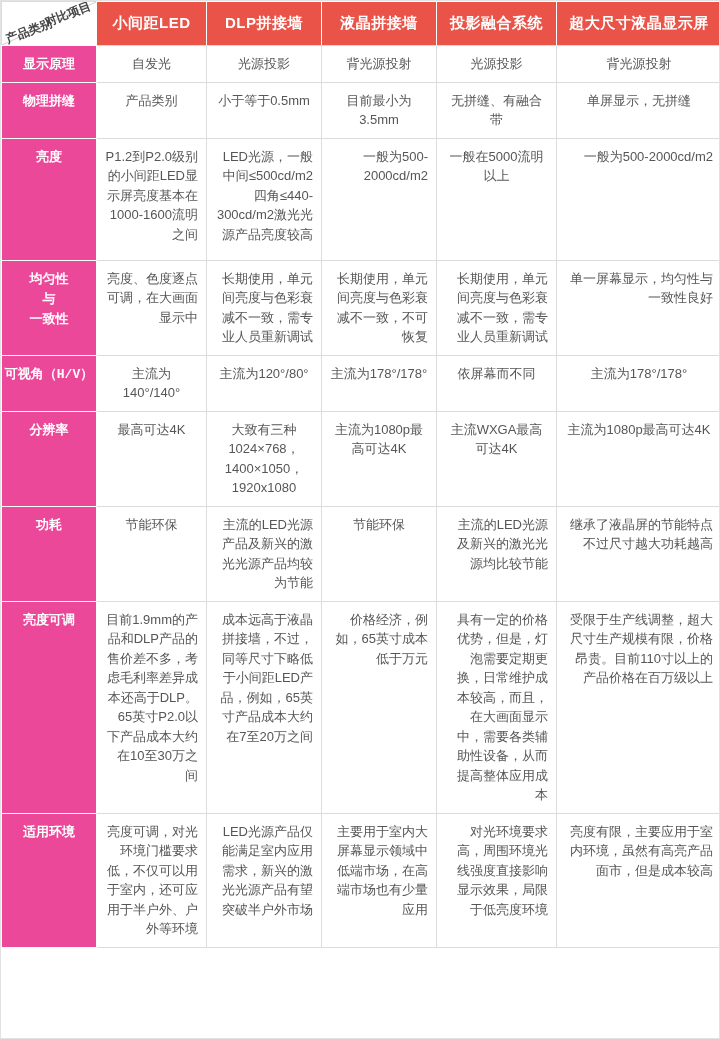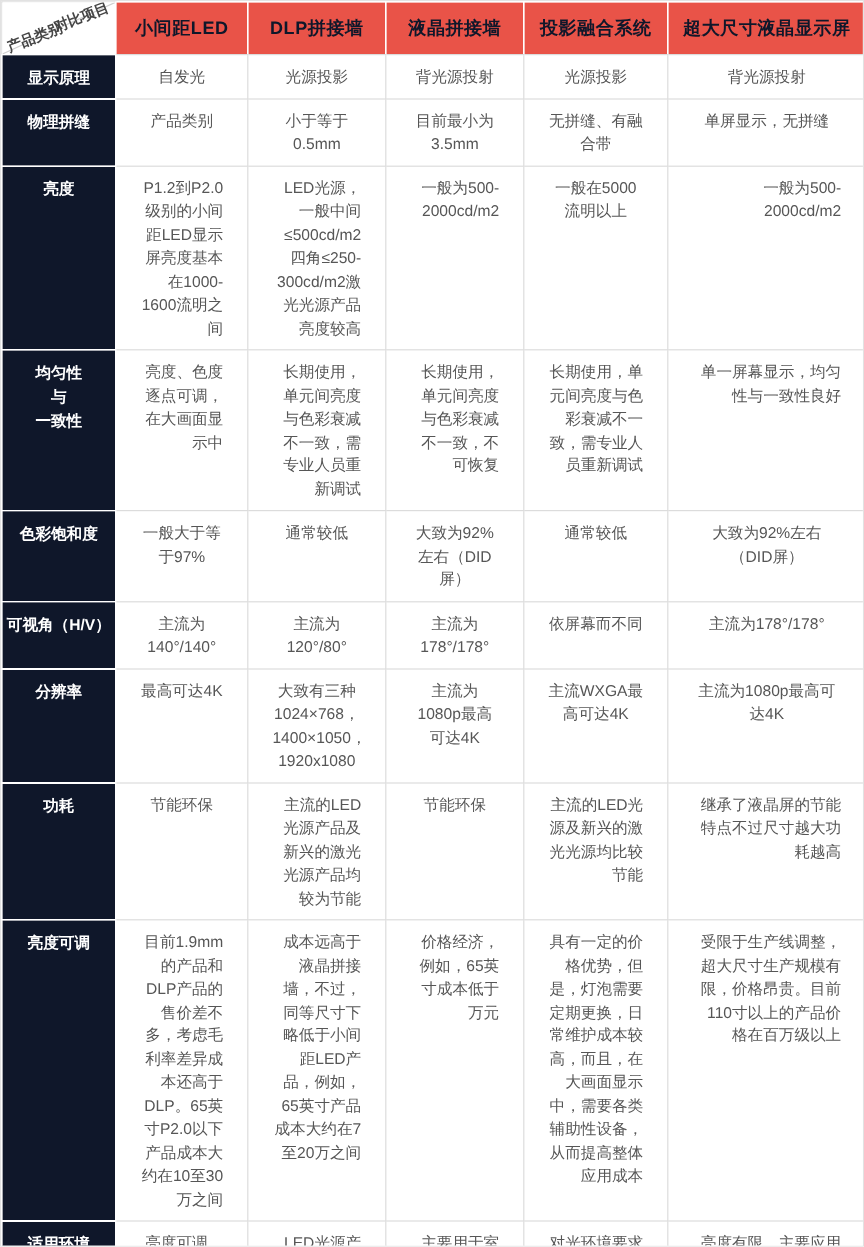"小间距LED" .col-head { color: #0f172a -> #ffffff }
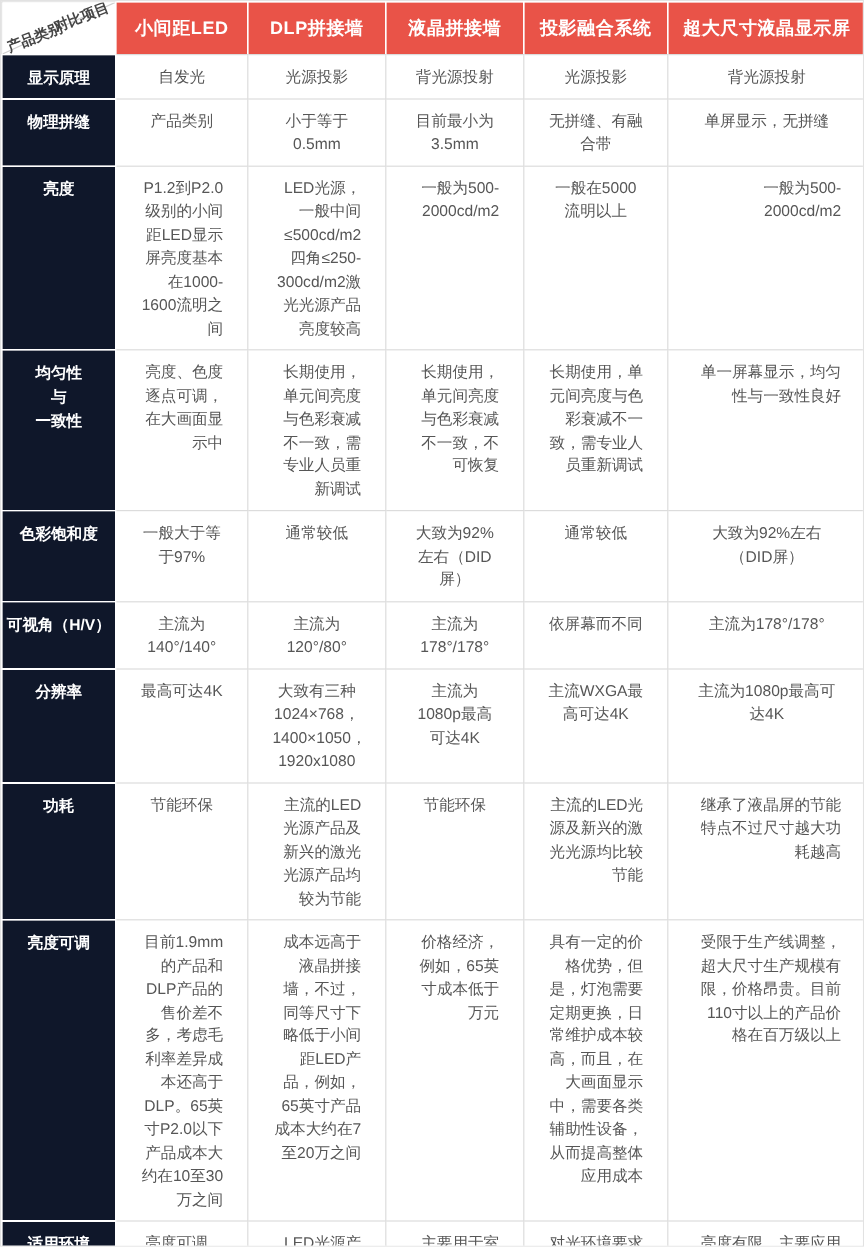"显示原理" .row-head { background: #0f172a -> #ec4899; font-family: none -> Liberation Mono, monospace }
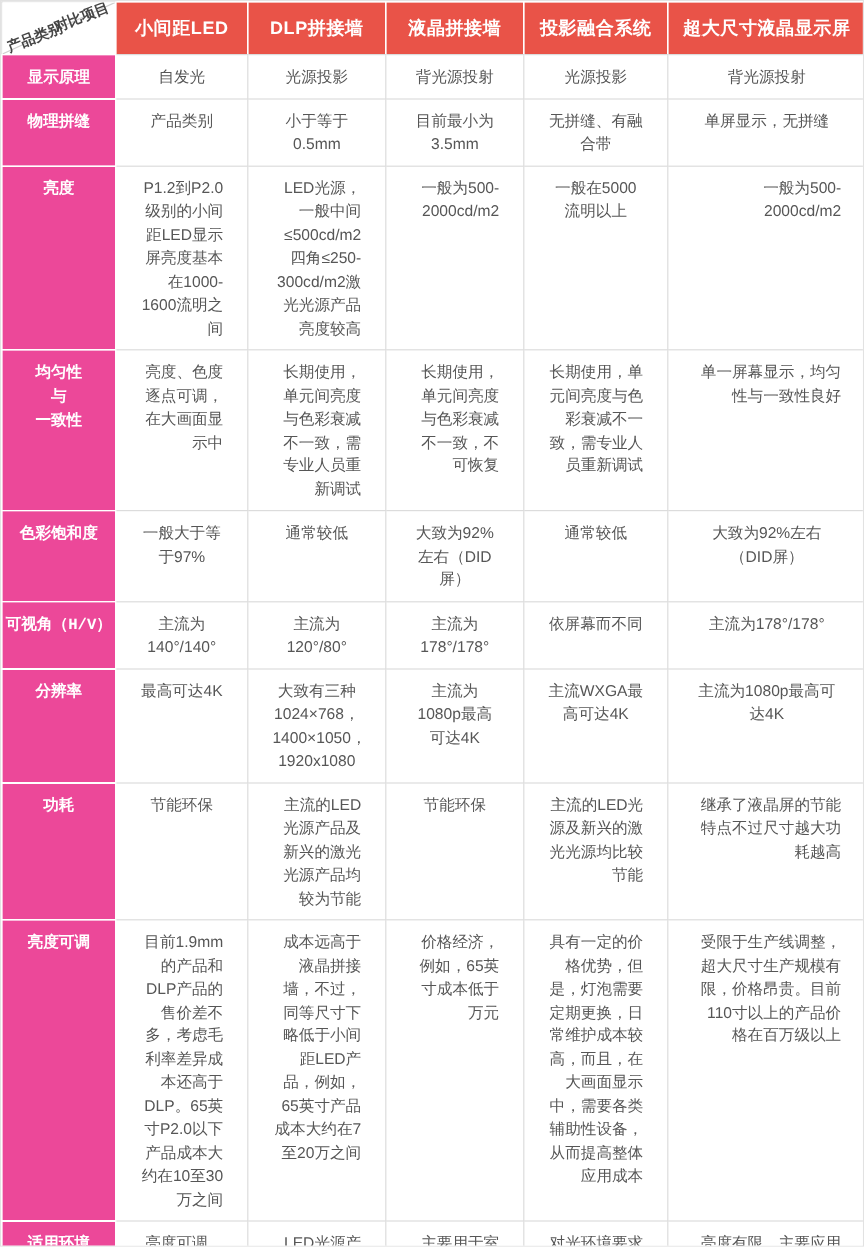"自发光" .cell { padding: 8px 20px -> 8px 8px }
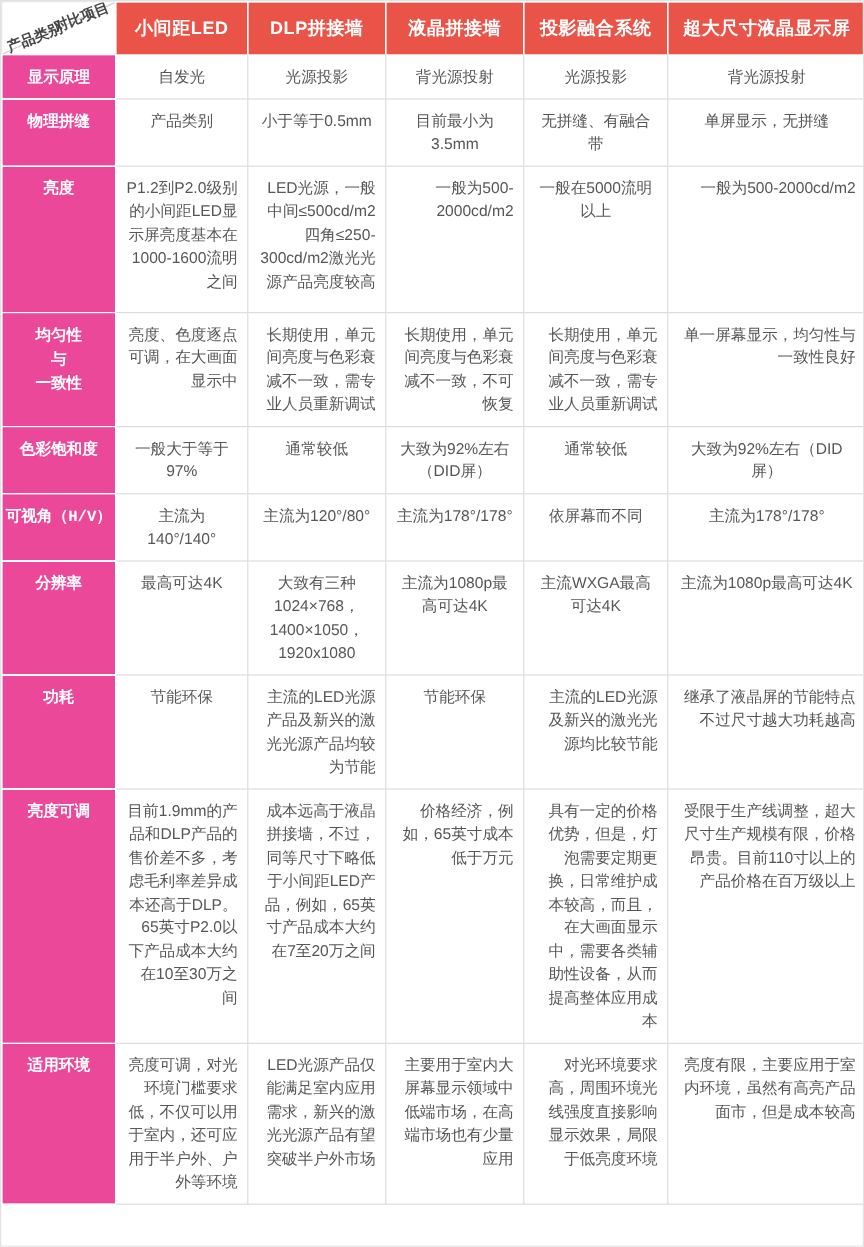"LED光源，一般中间≤500cd/m2四角≤250-300cd/m2激光光源产品" td.cell { text: 250-300cd/m2 -> 440-300cd/m2 }
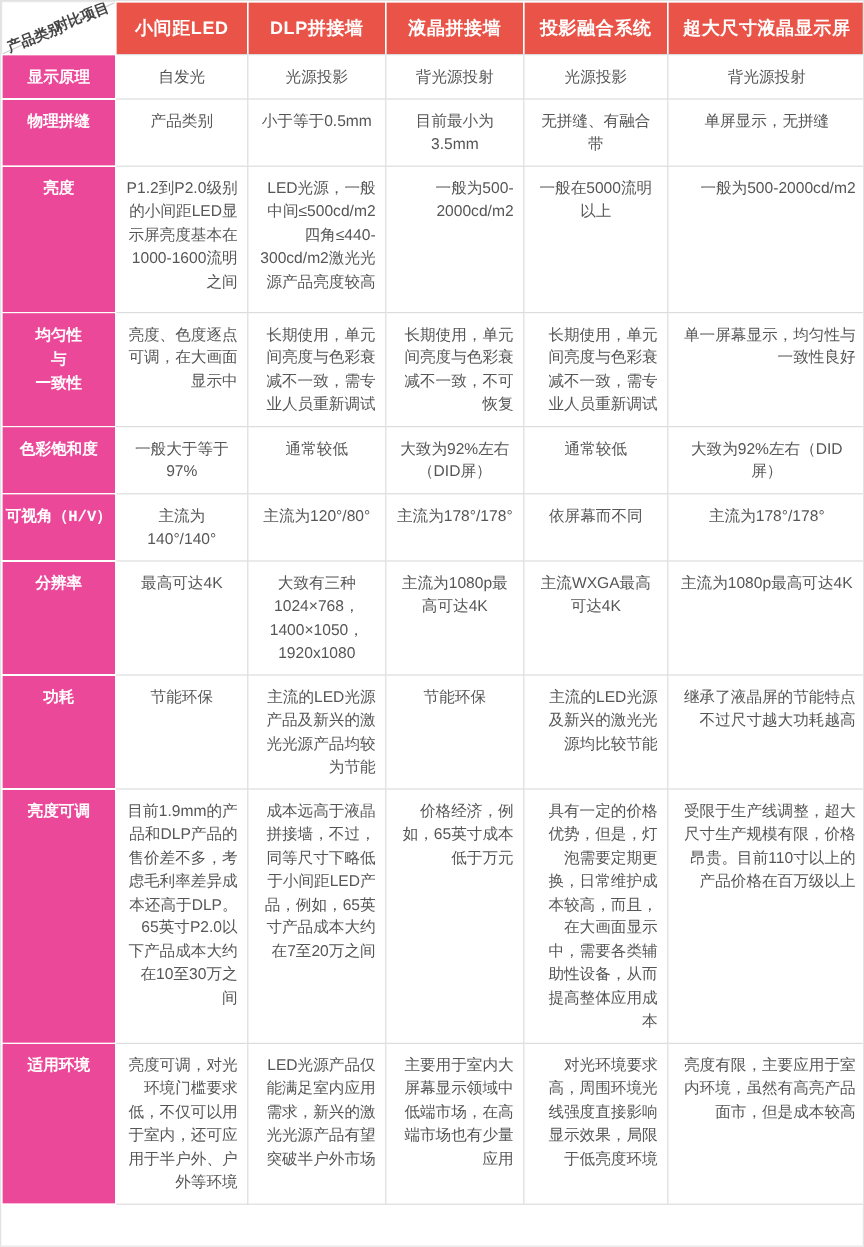"色彩饱和度" tr { html: <tr> <th>色彩饱和度</th> <td>一般大于等于97%</td> <td>通常较低</td> <td>大致为92%左右（DID屏）</td> <td>通常较低</td> <td>大致为92%左右（DID屏）</td> </tr> -> none }
